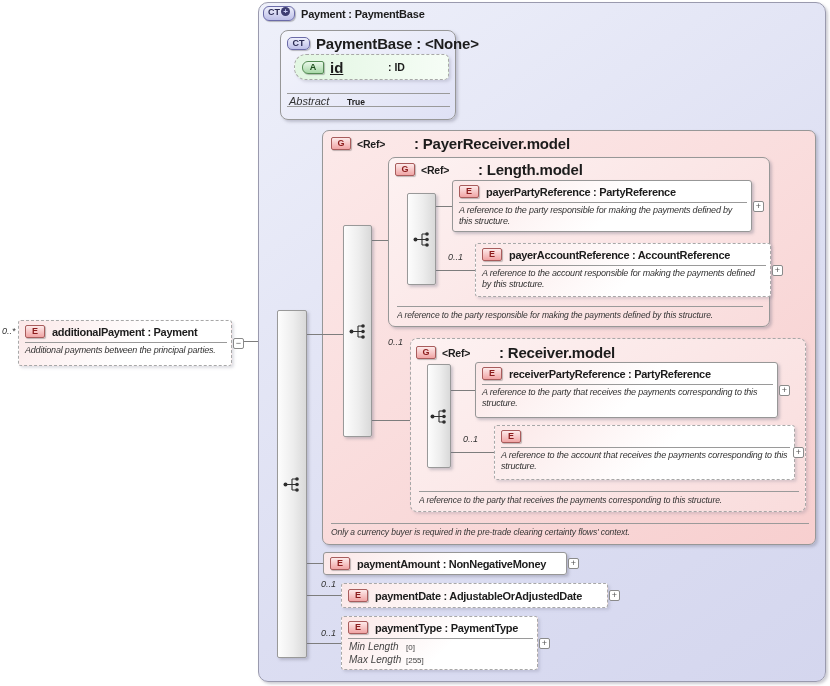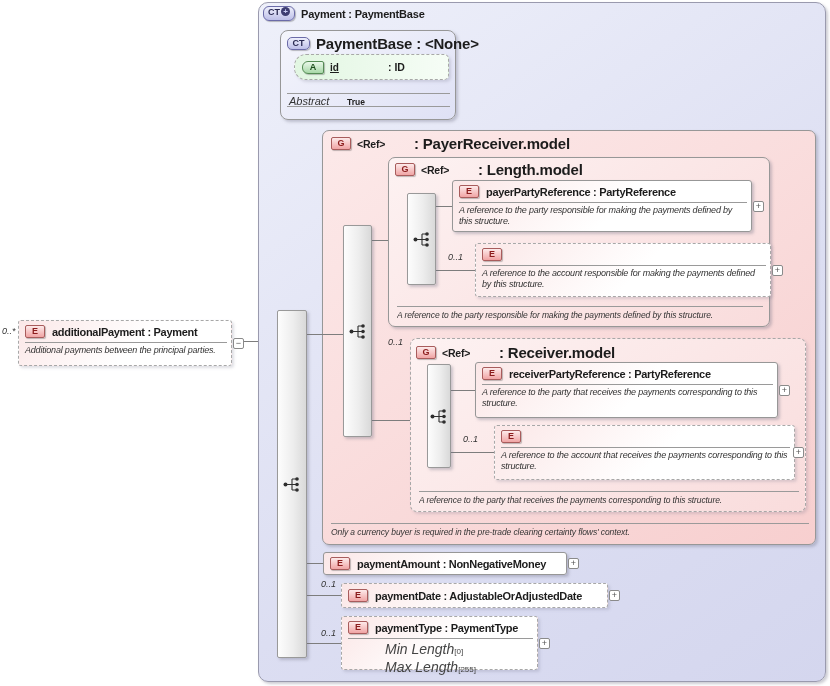"id" .aname { font-size: 10px -> 15px }
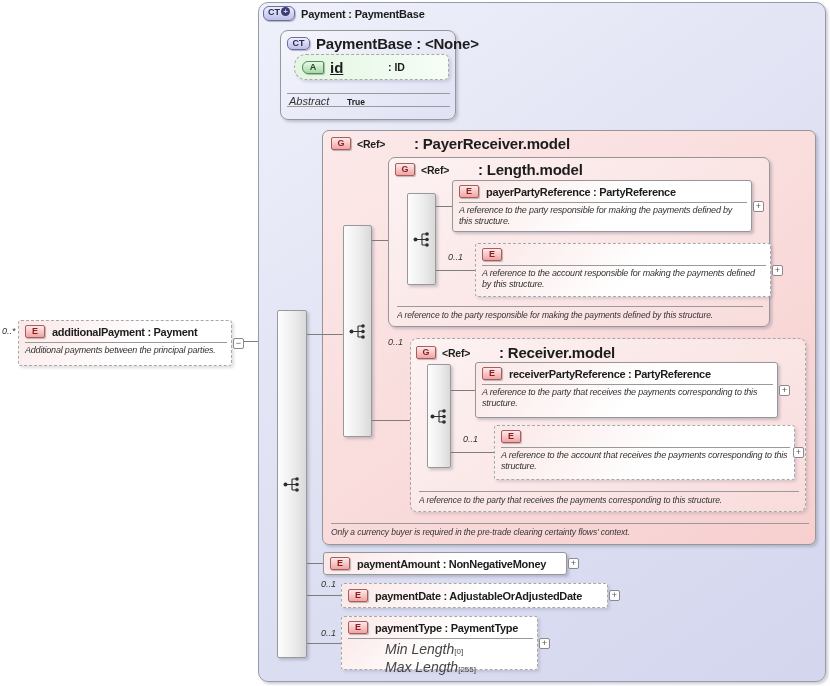"payerAccountReference : AccountReference" span.etitle { html: none -> <span>payerAccountReference : AccountReference</span> }
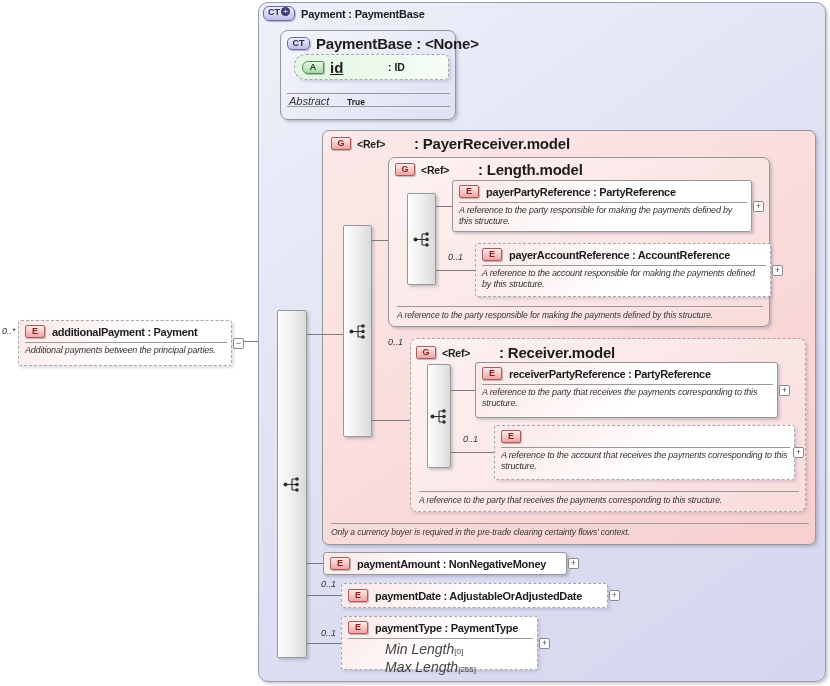"Min Length" .flabel { font-size: 14px -> 10px; margin-left: 36px -> none }
